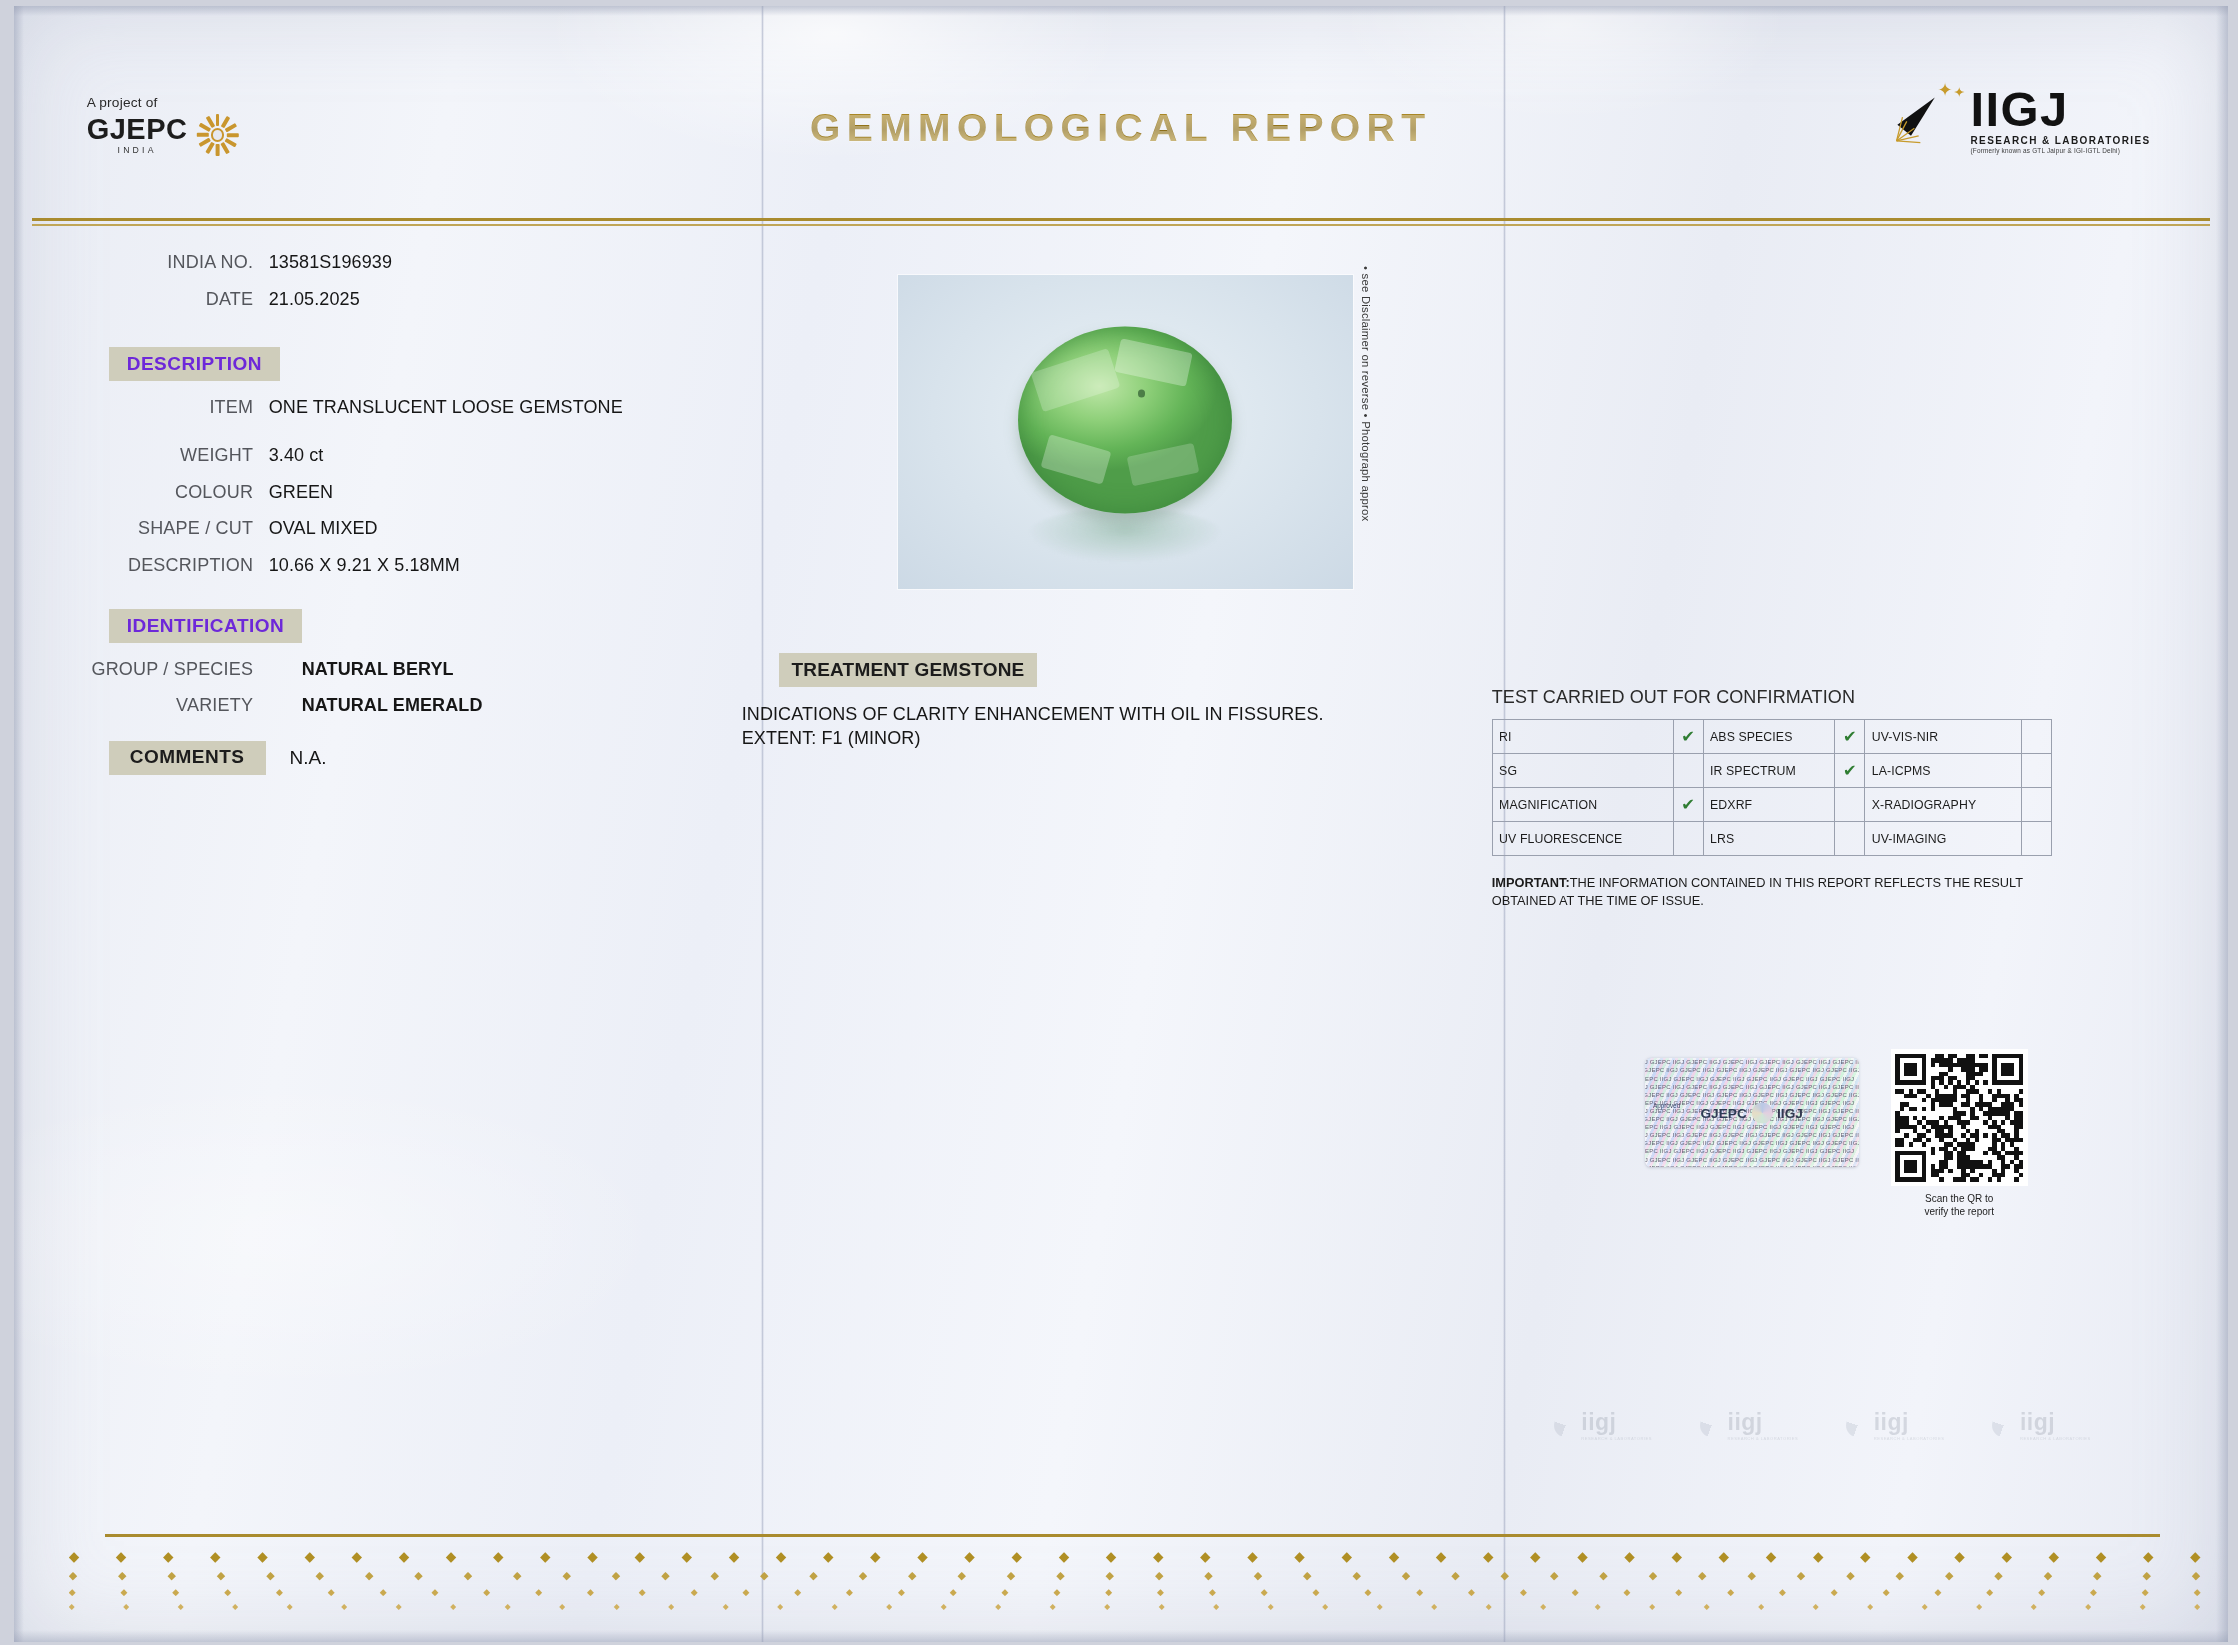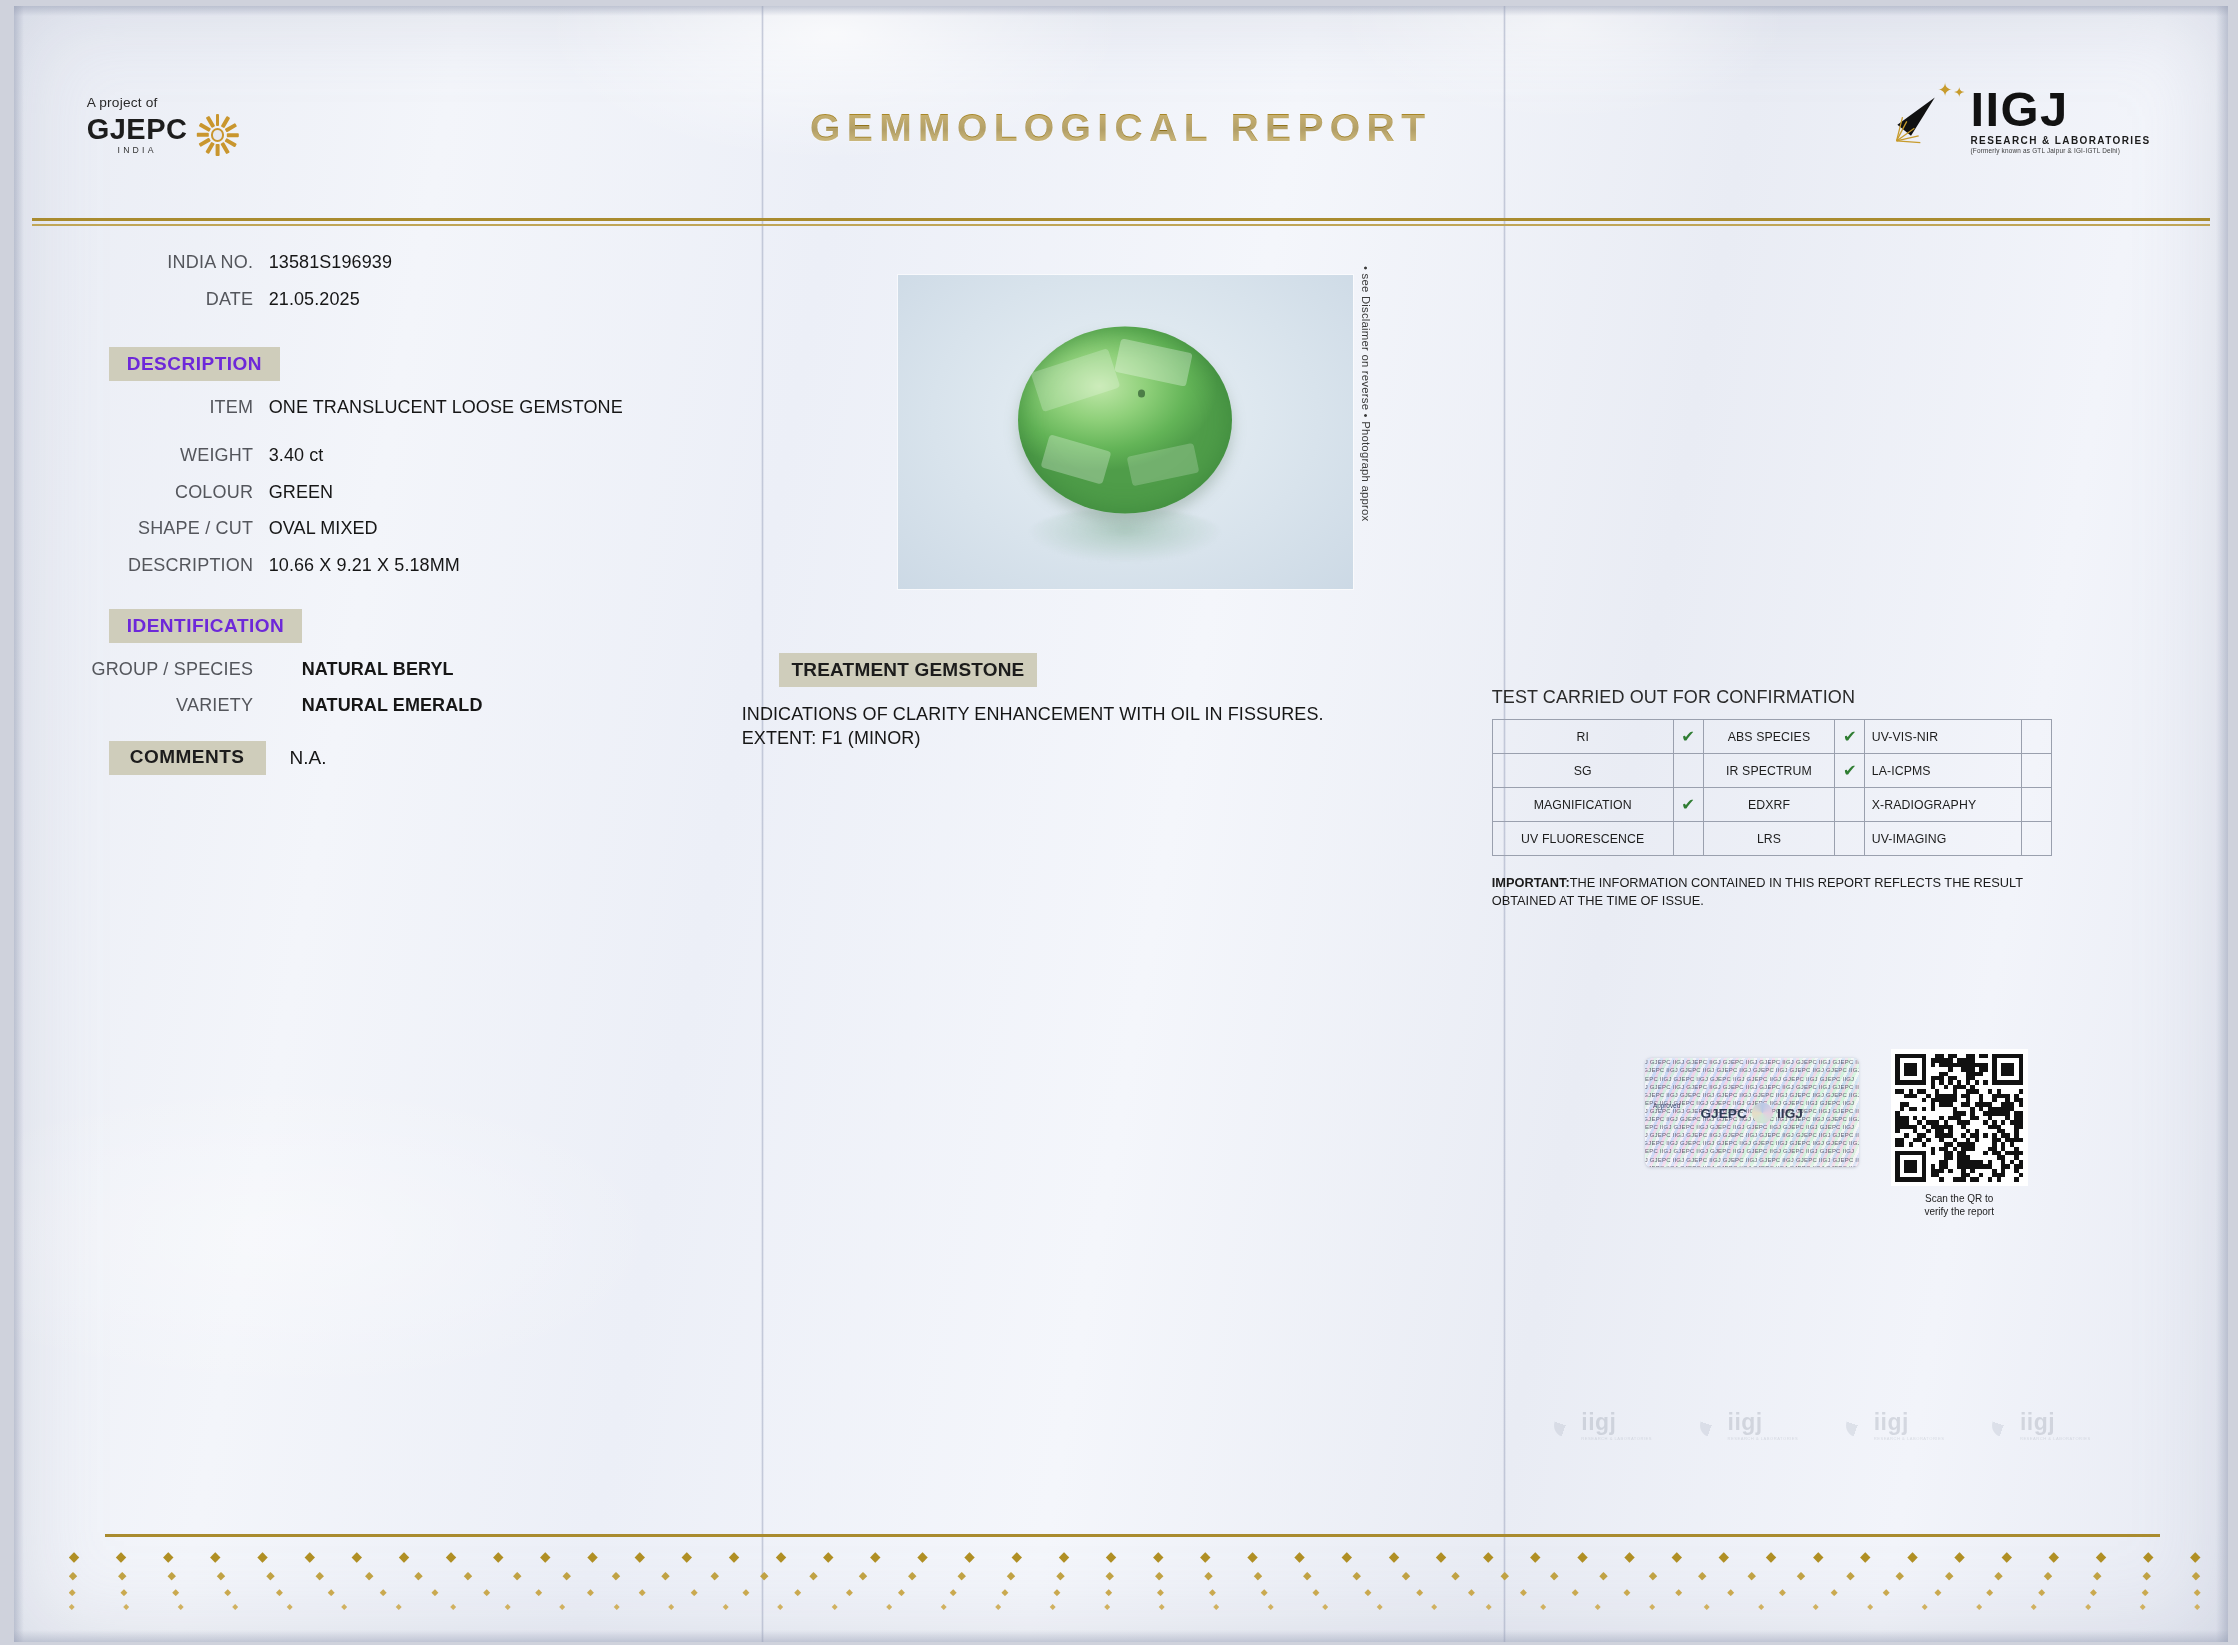"RI" #test-table td.lbl { text-align: center -> none }
